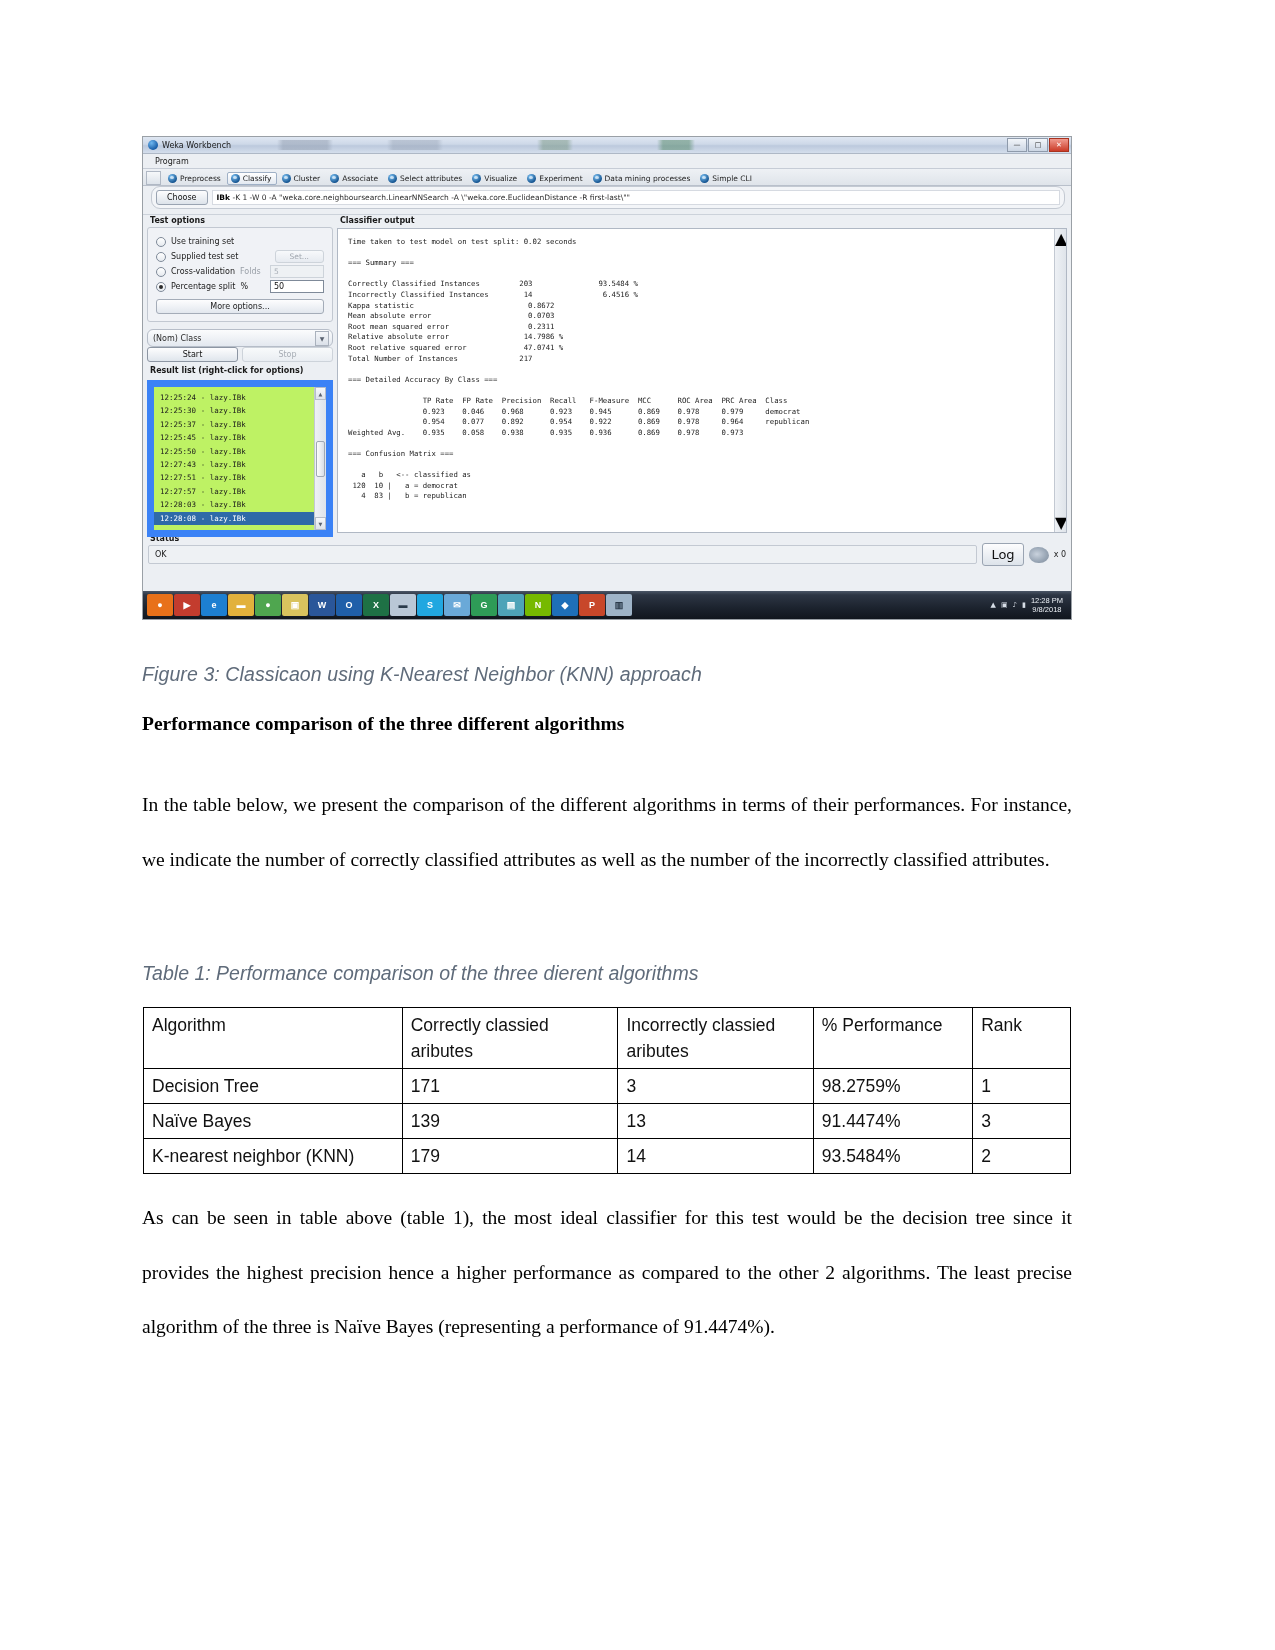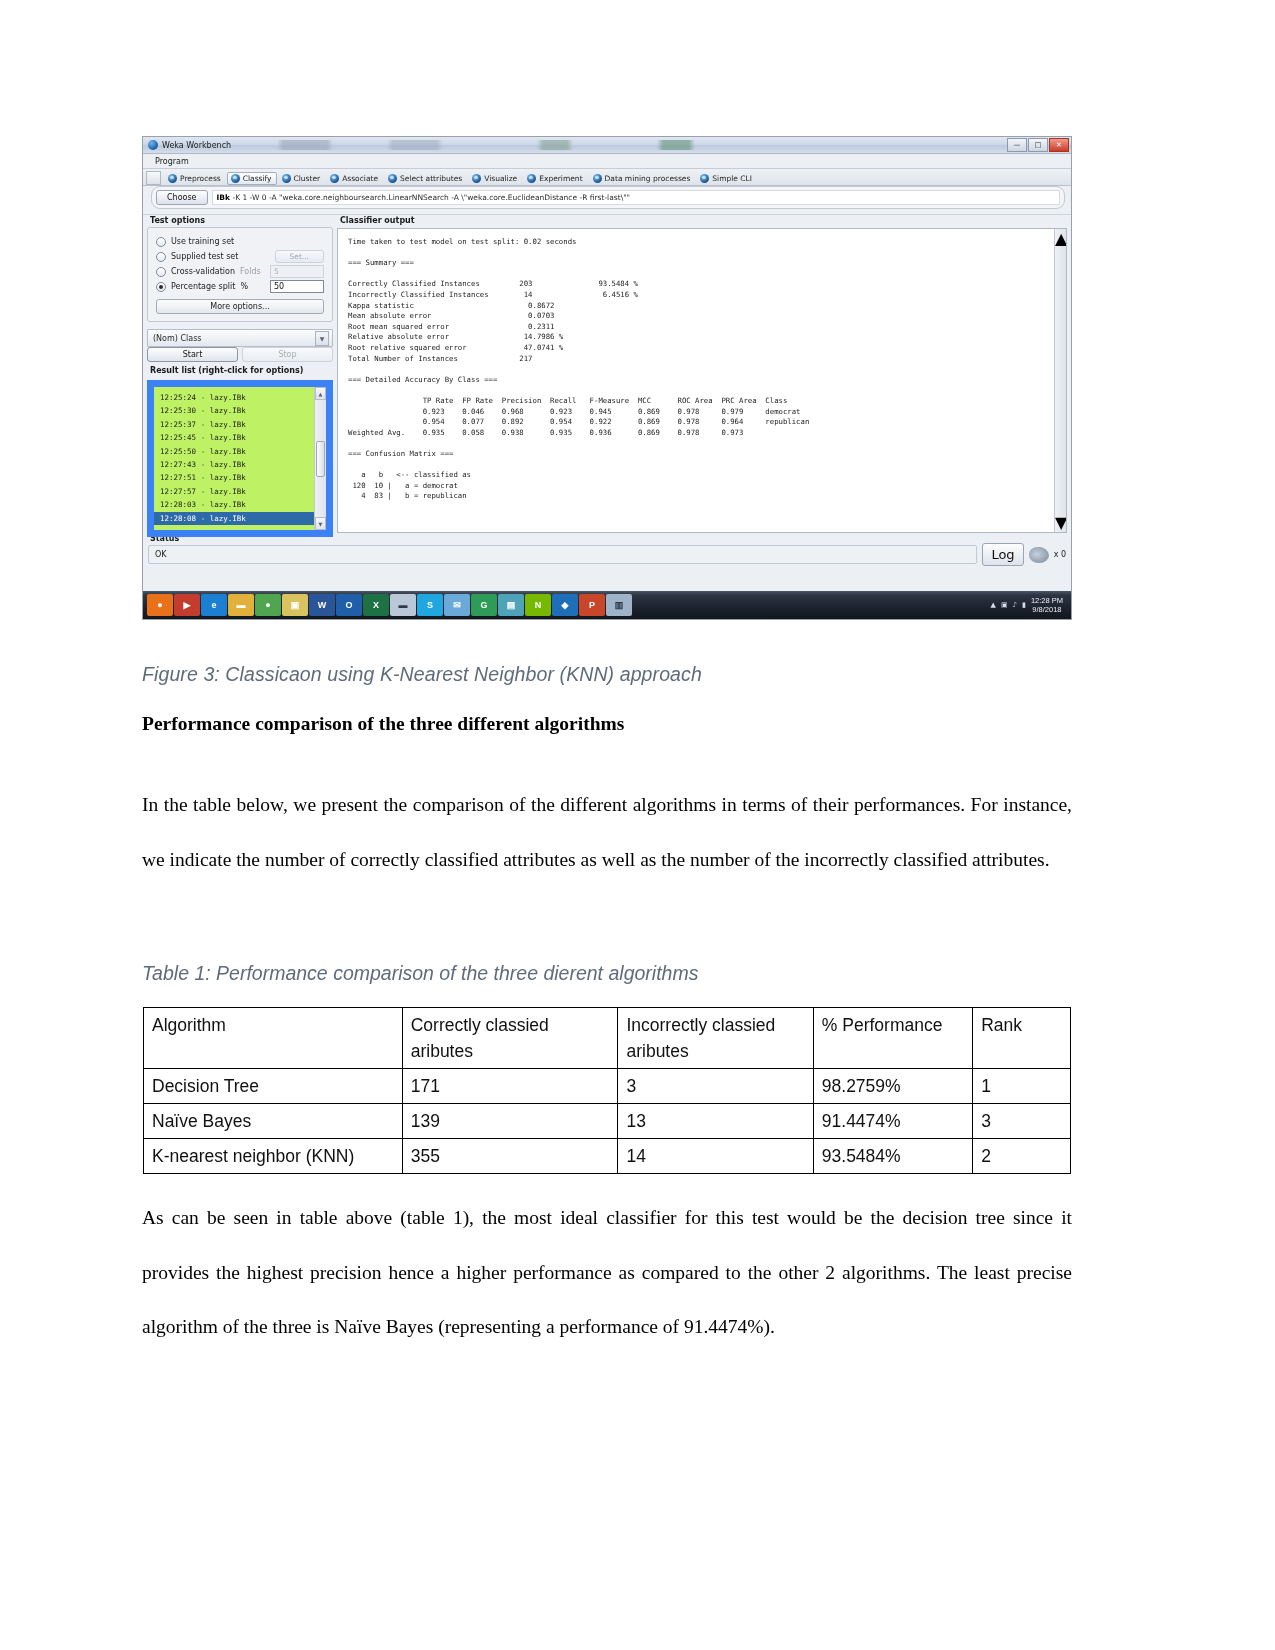"(Nom) Class" .combo { border-radius: 1px -> 6px }
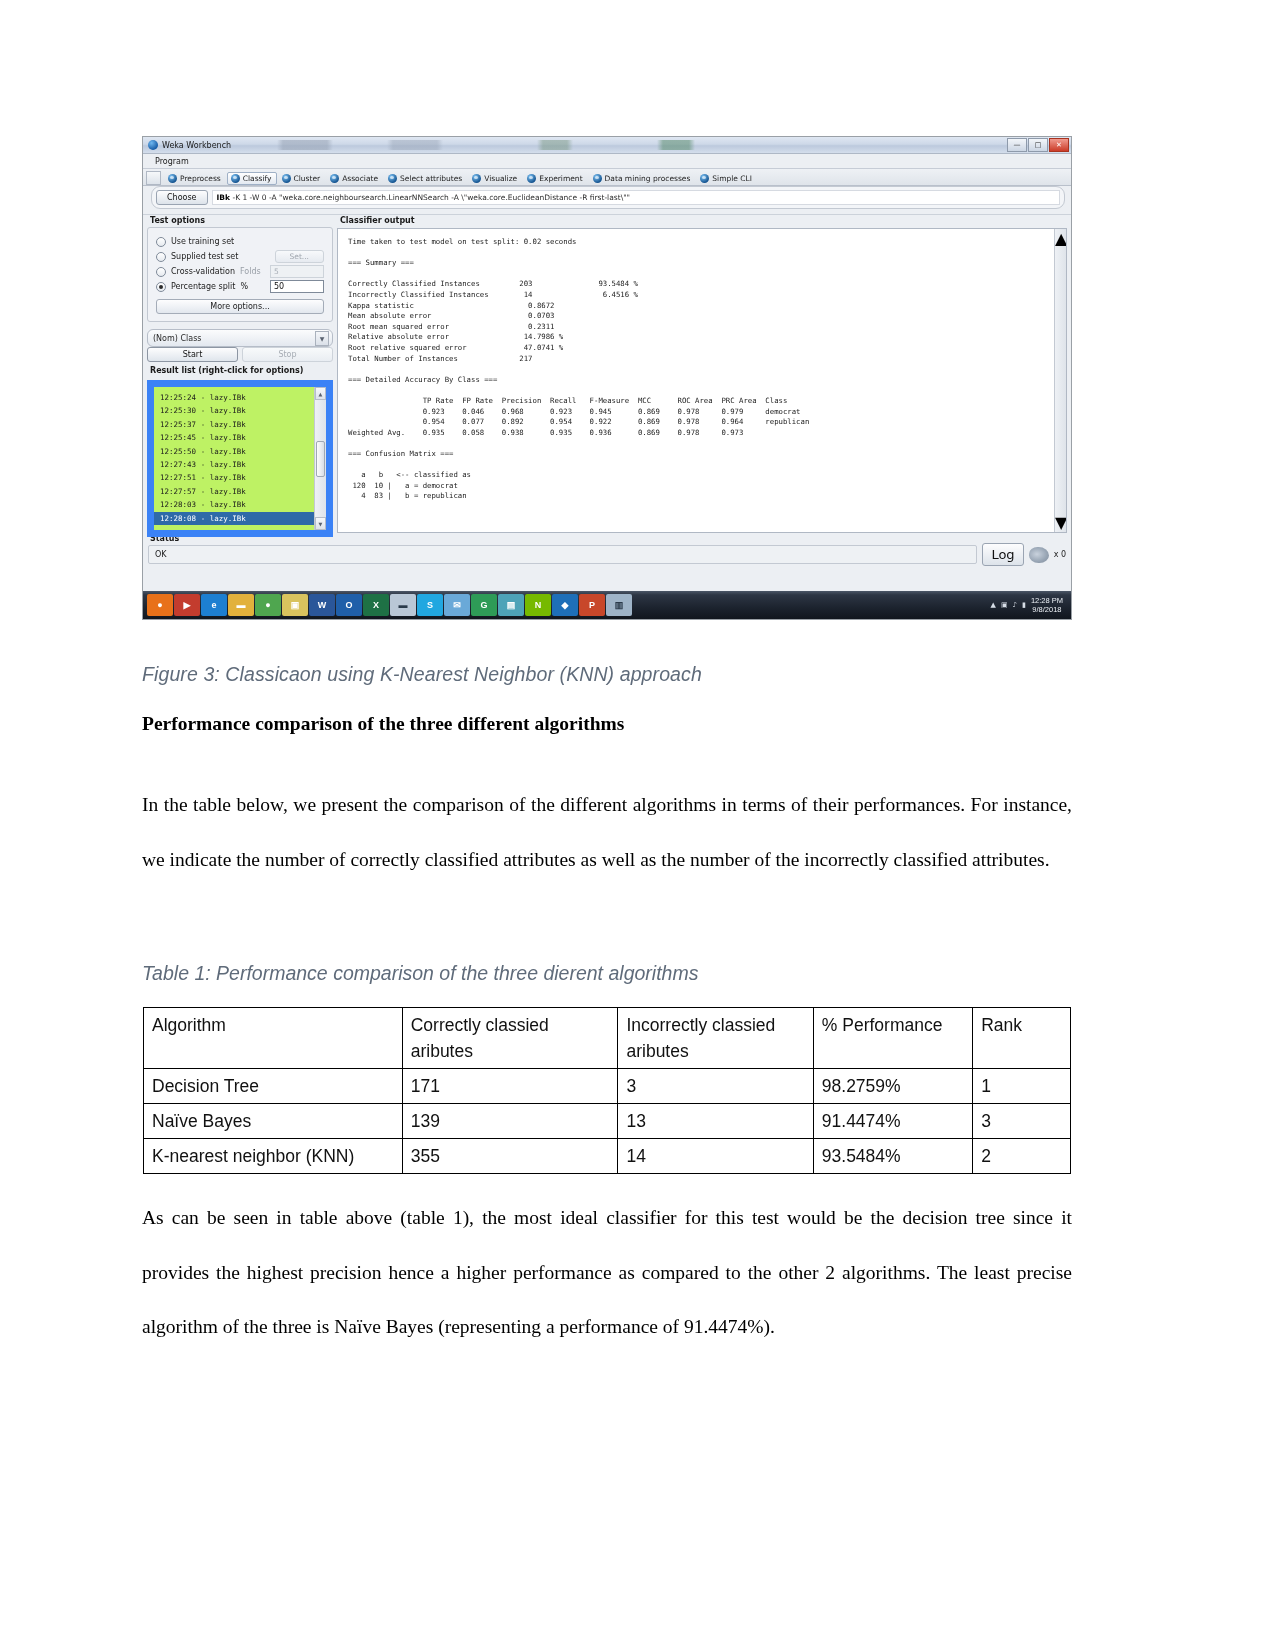"355" td { text: 355 -> 179 }
